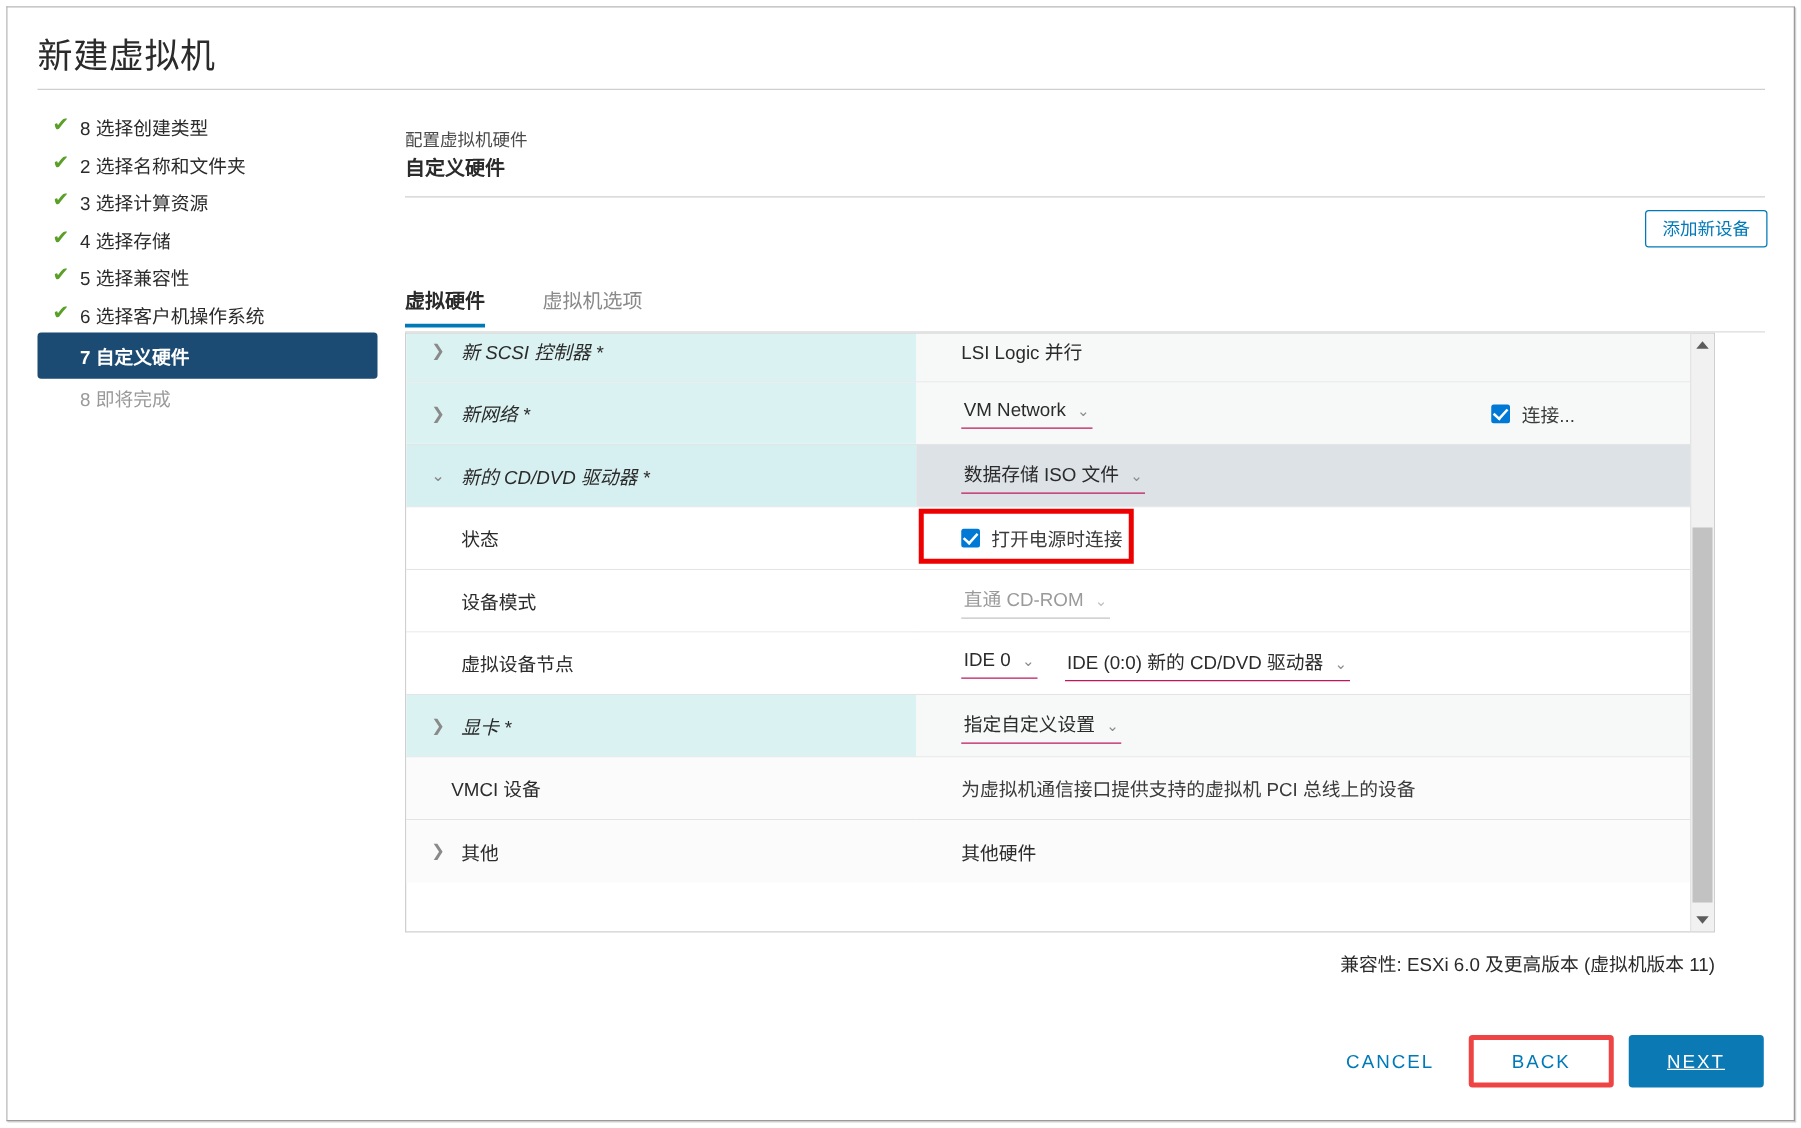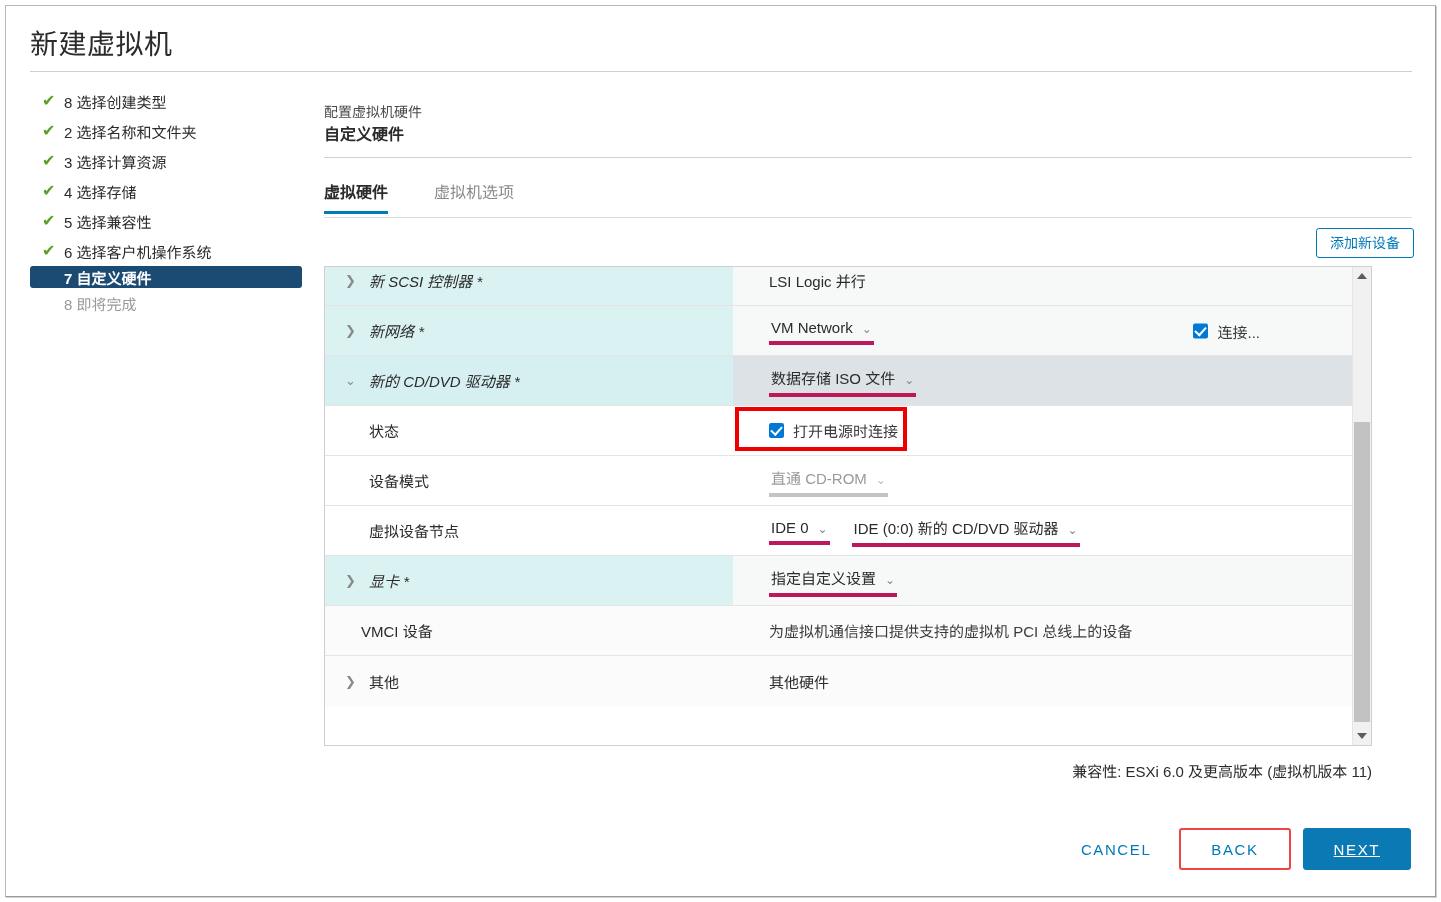"虚拟硬件" div { order: before "添加新设备" -> after "添加新设备" }
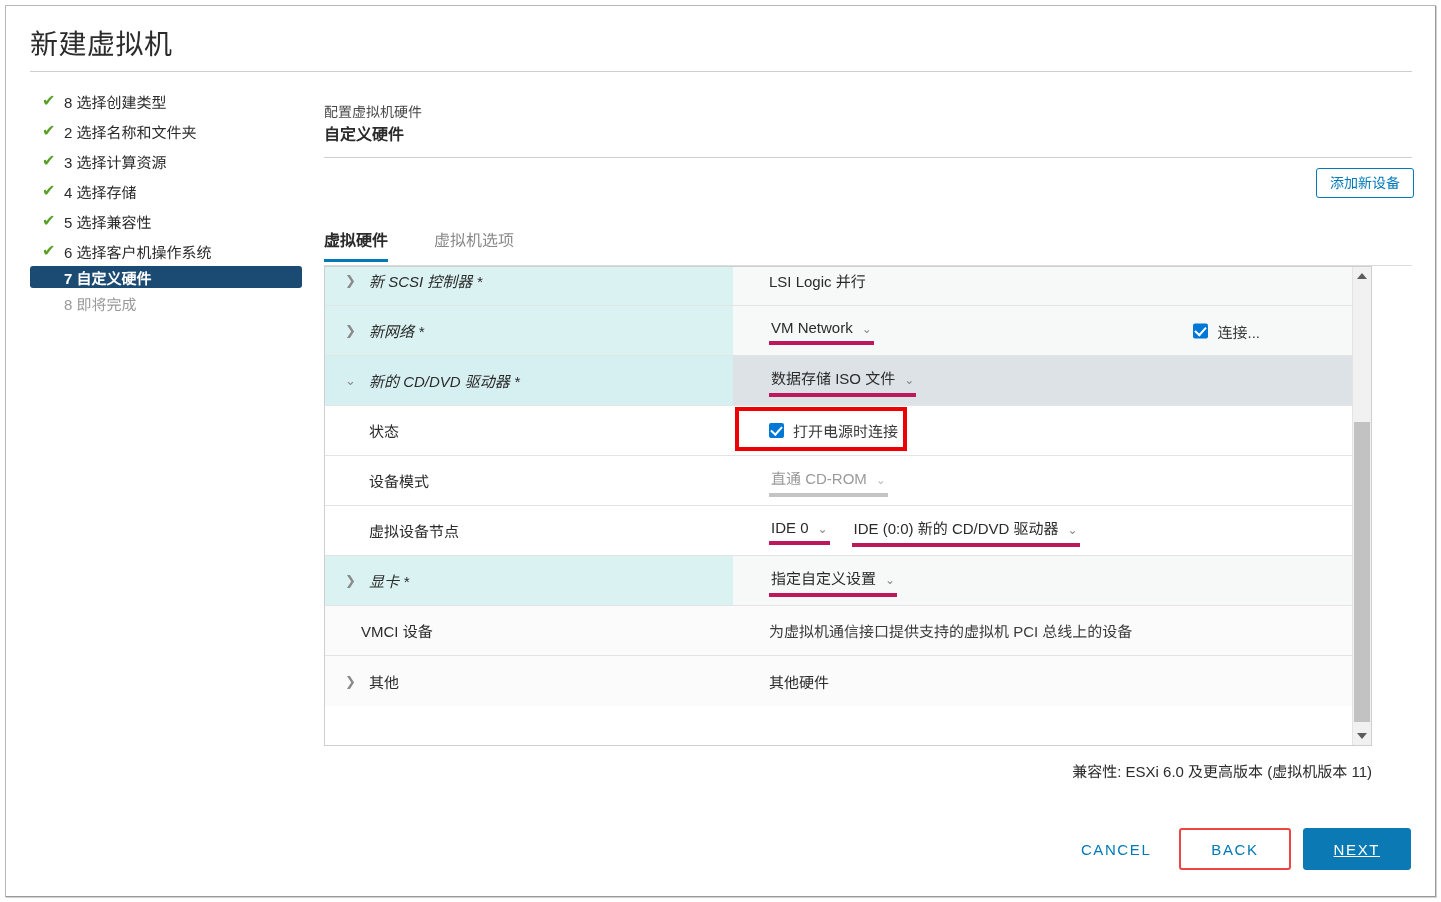"7 自定义硬件" .step.current { height: 22px -> 37px }
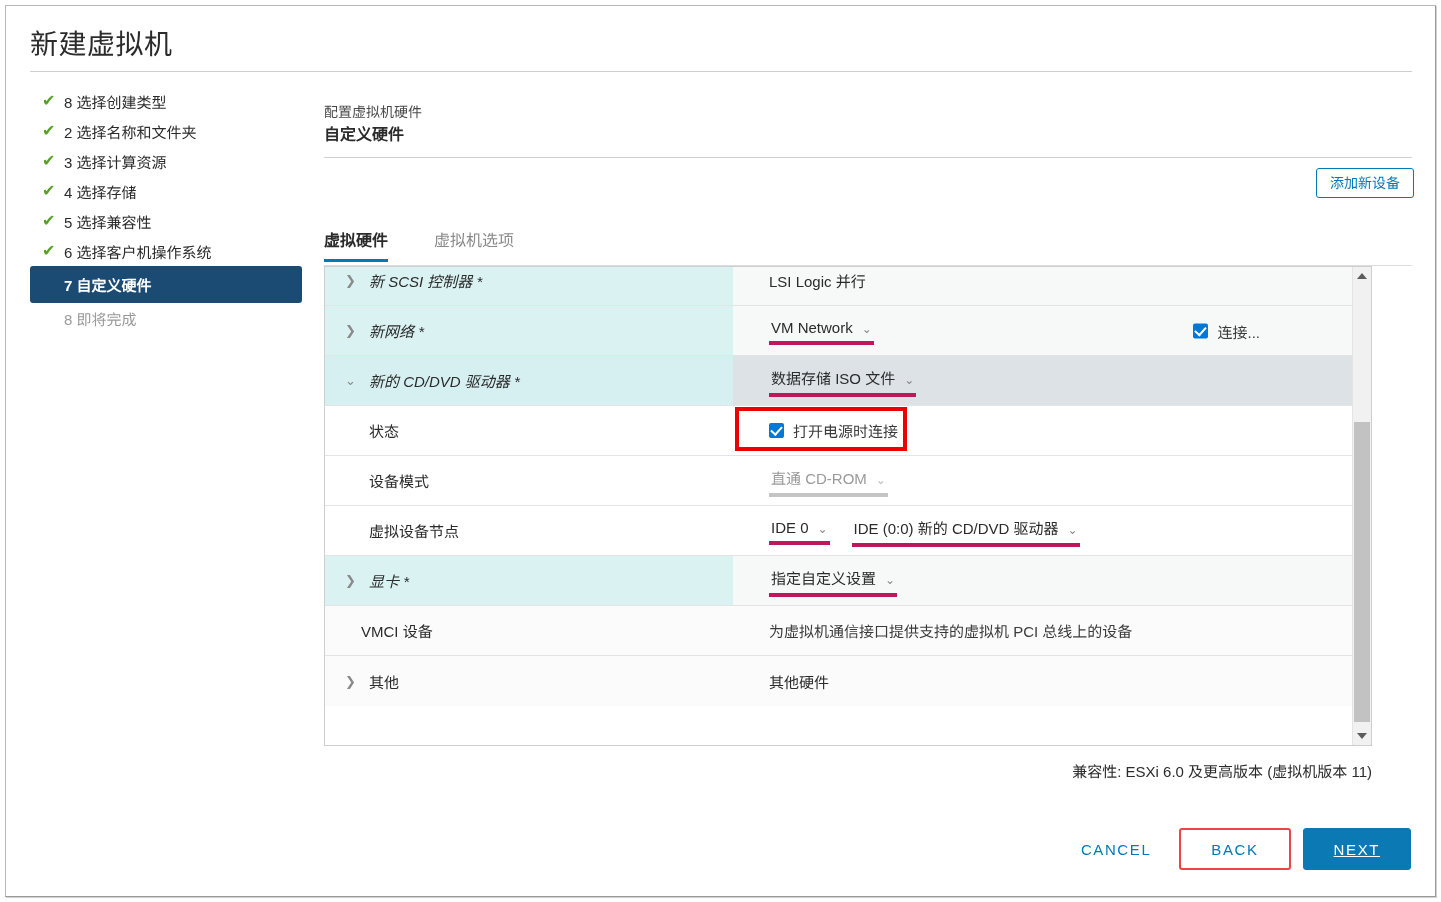"VM Network" .dd { border-bottom: 4px solid #be185d -> 1px solid #be185d }
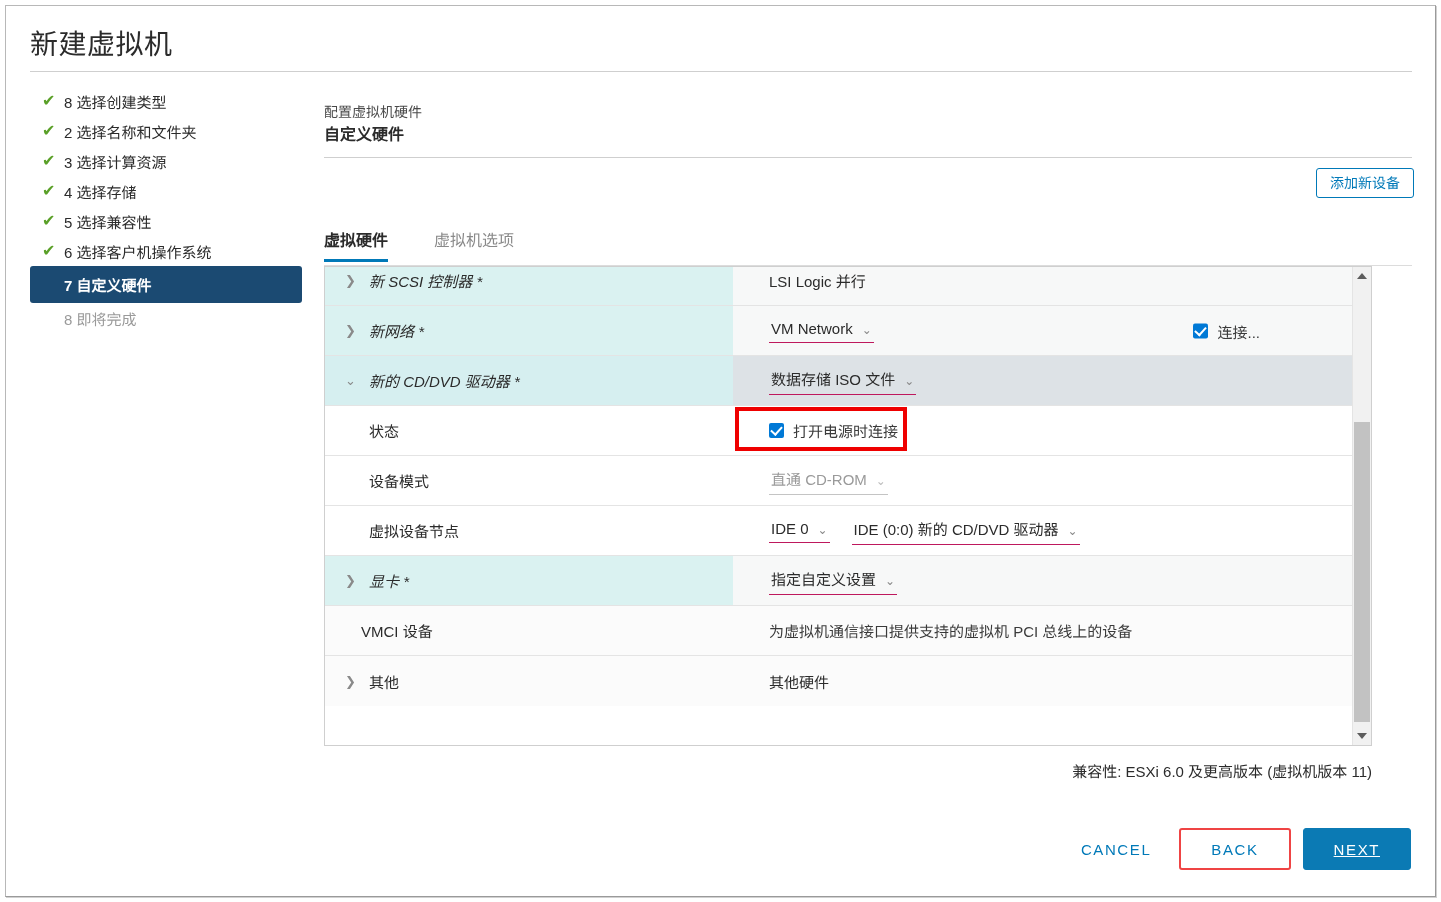"BACK" #back-btn { border: 2px solid #ef4444 -> 4px solid #ef4444 }
